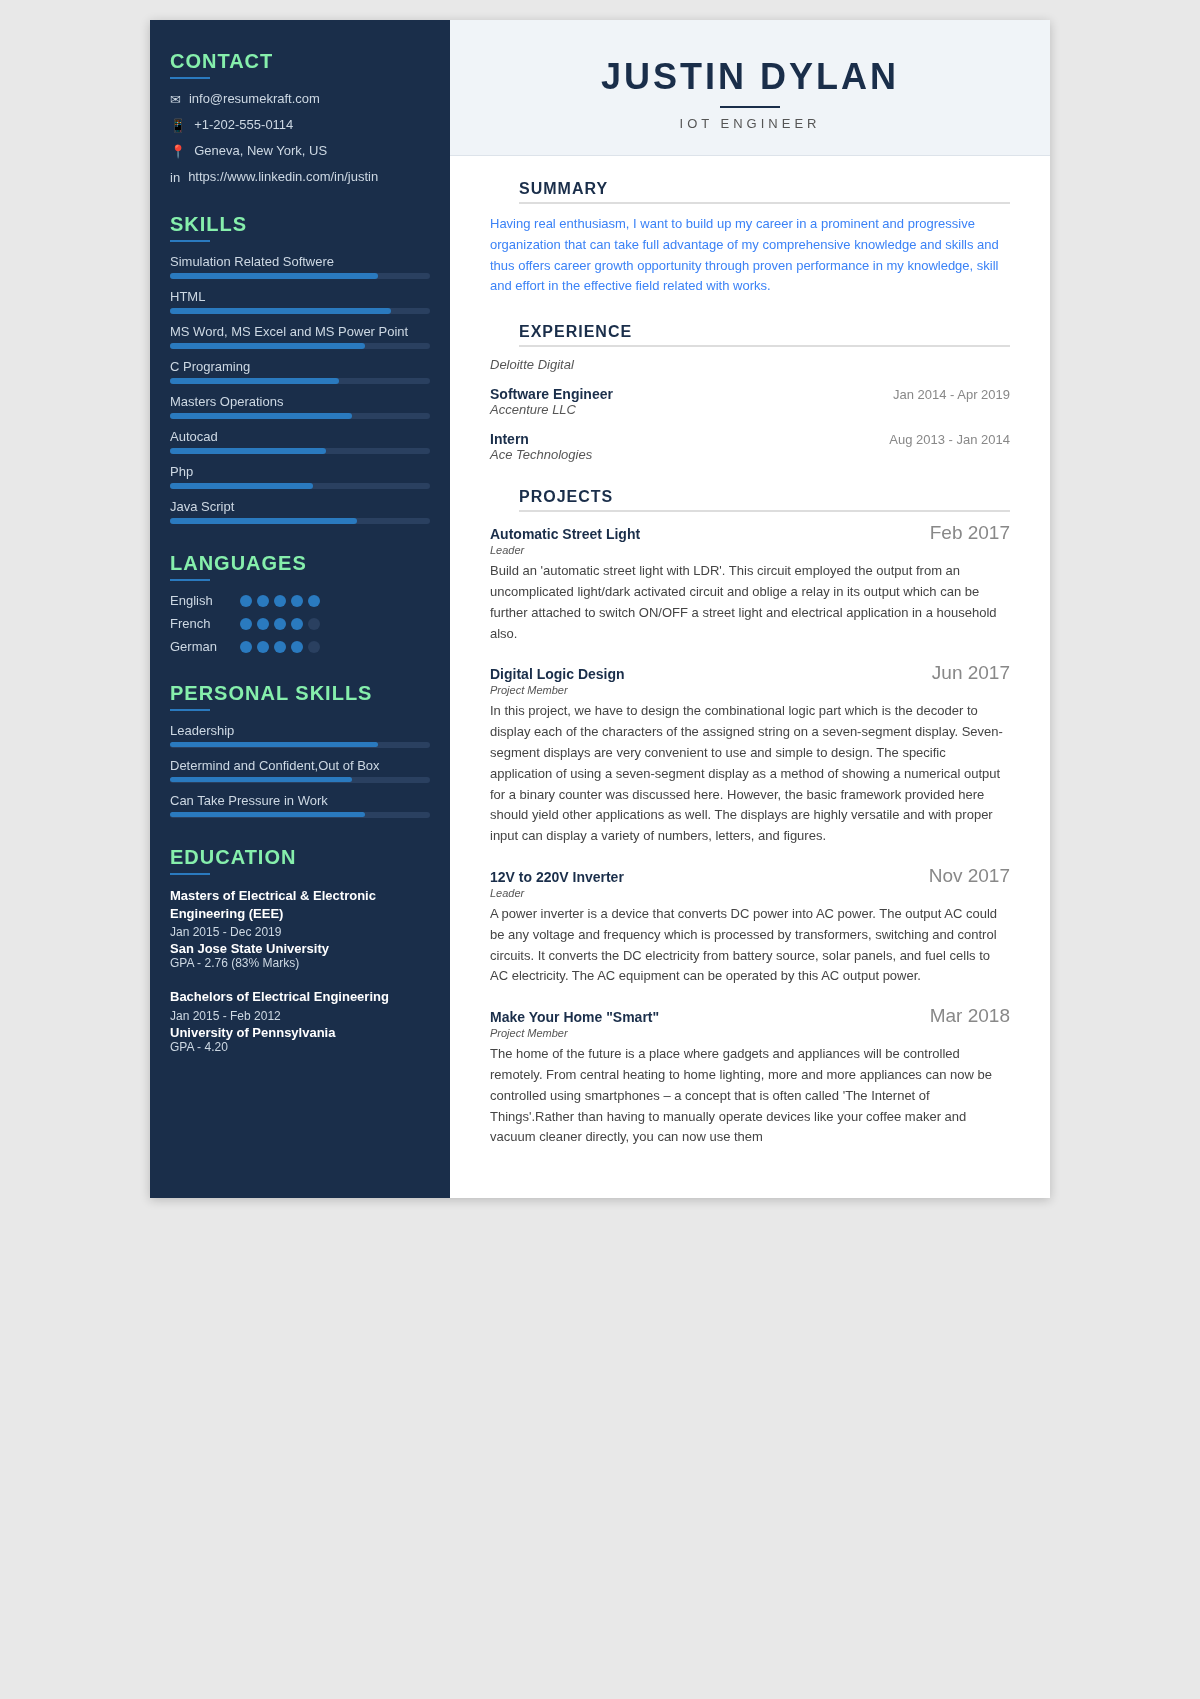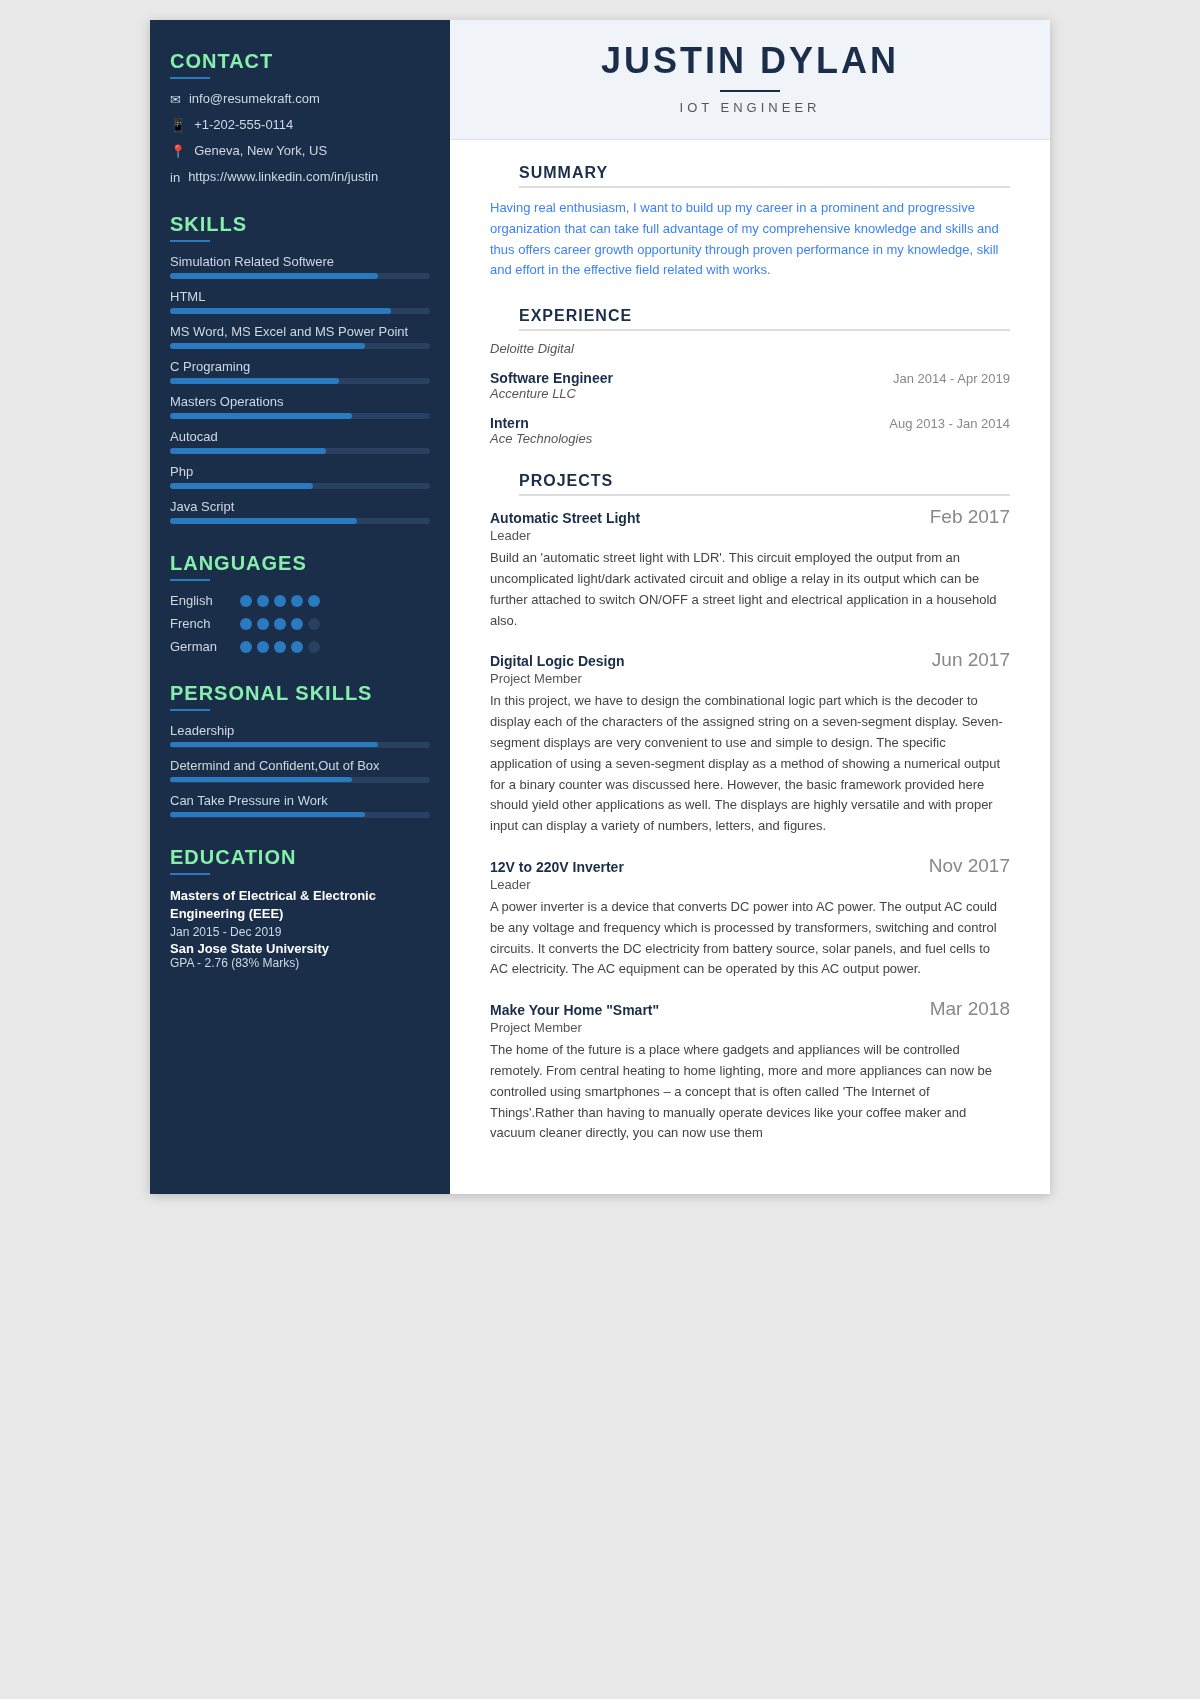"JUSTIN DYLAN" .main-header { padding: 20px 40px 24px -> 36px 40px 24px }
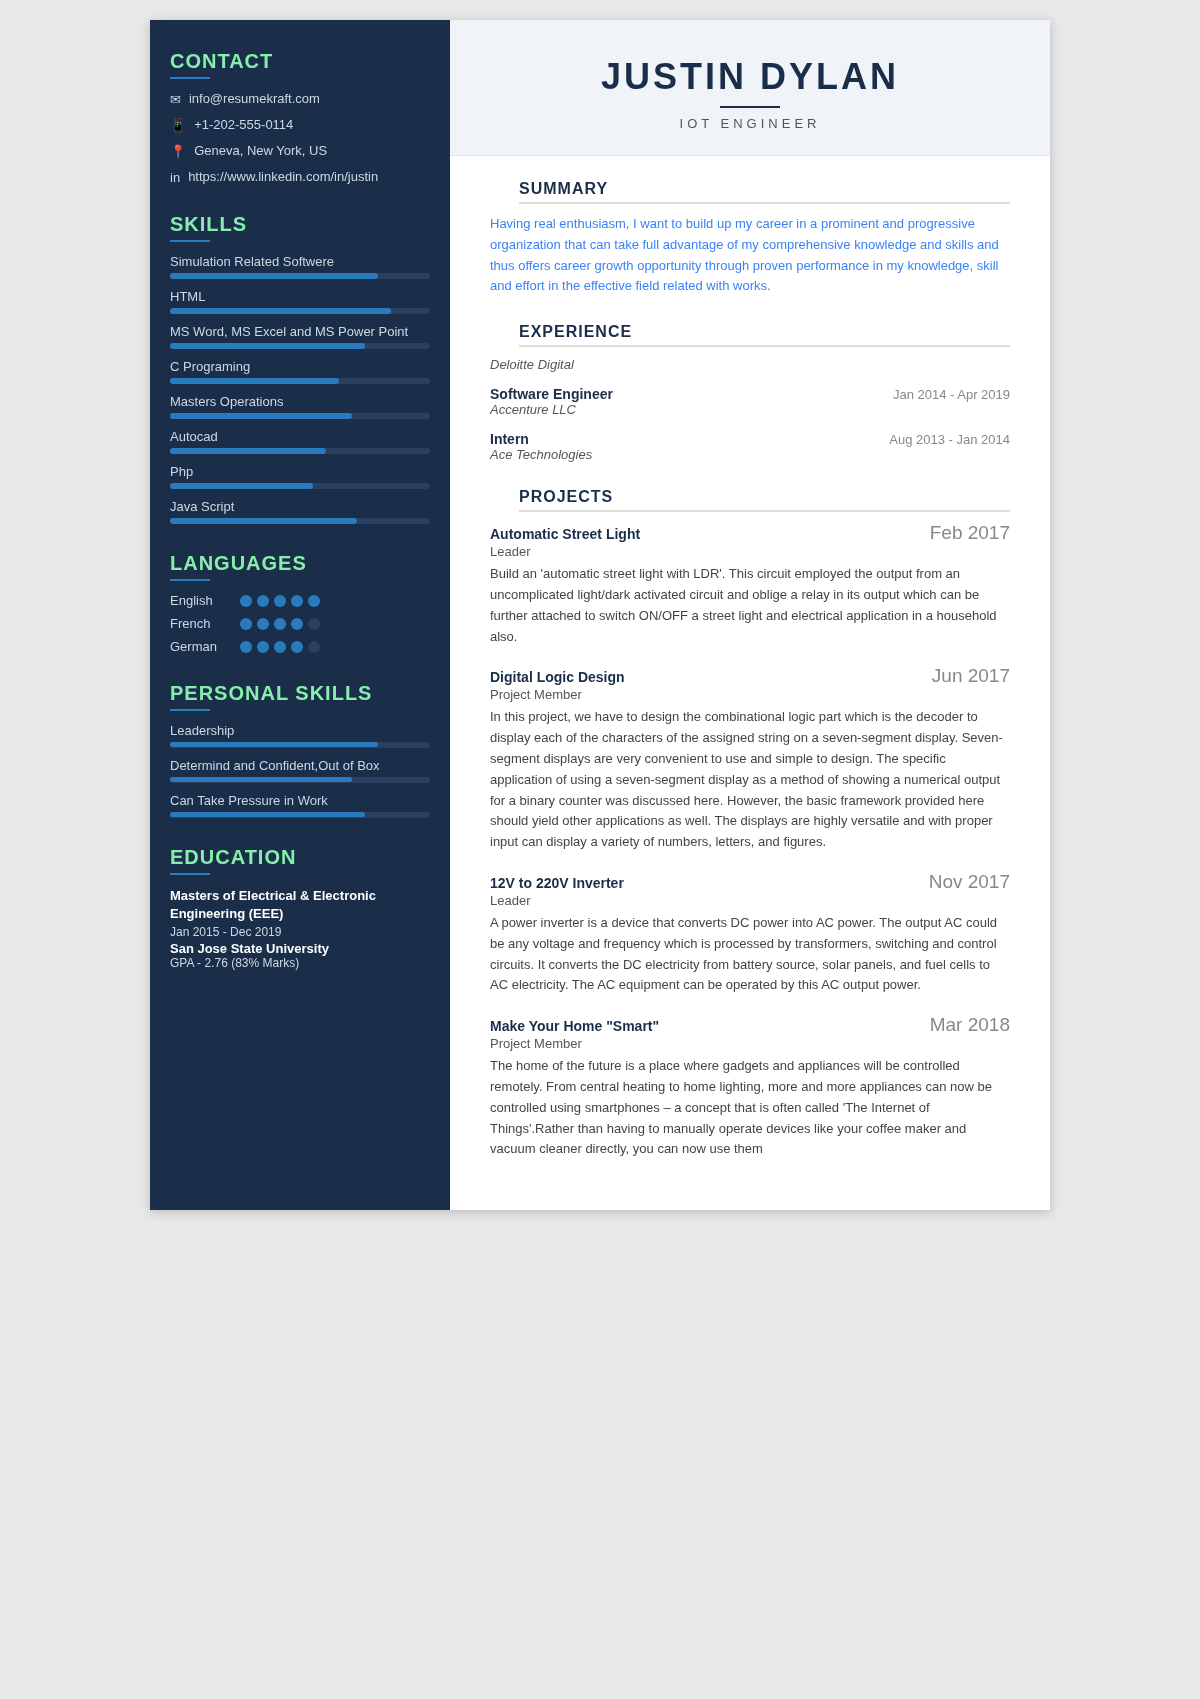"Leader" .project-role { font-size: 13px -> 11px; font-style: none -> italic }
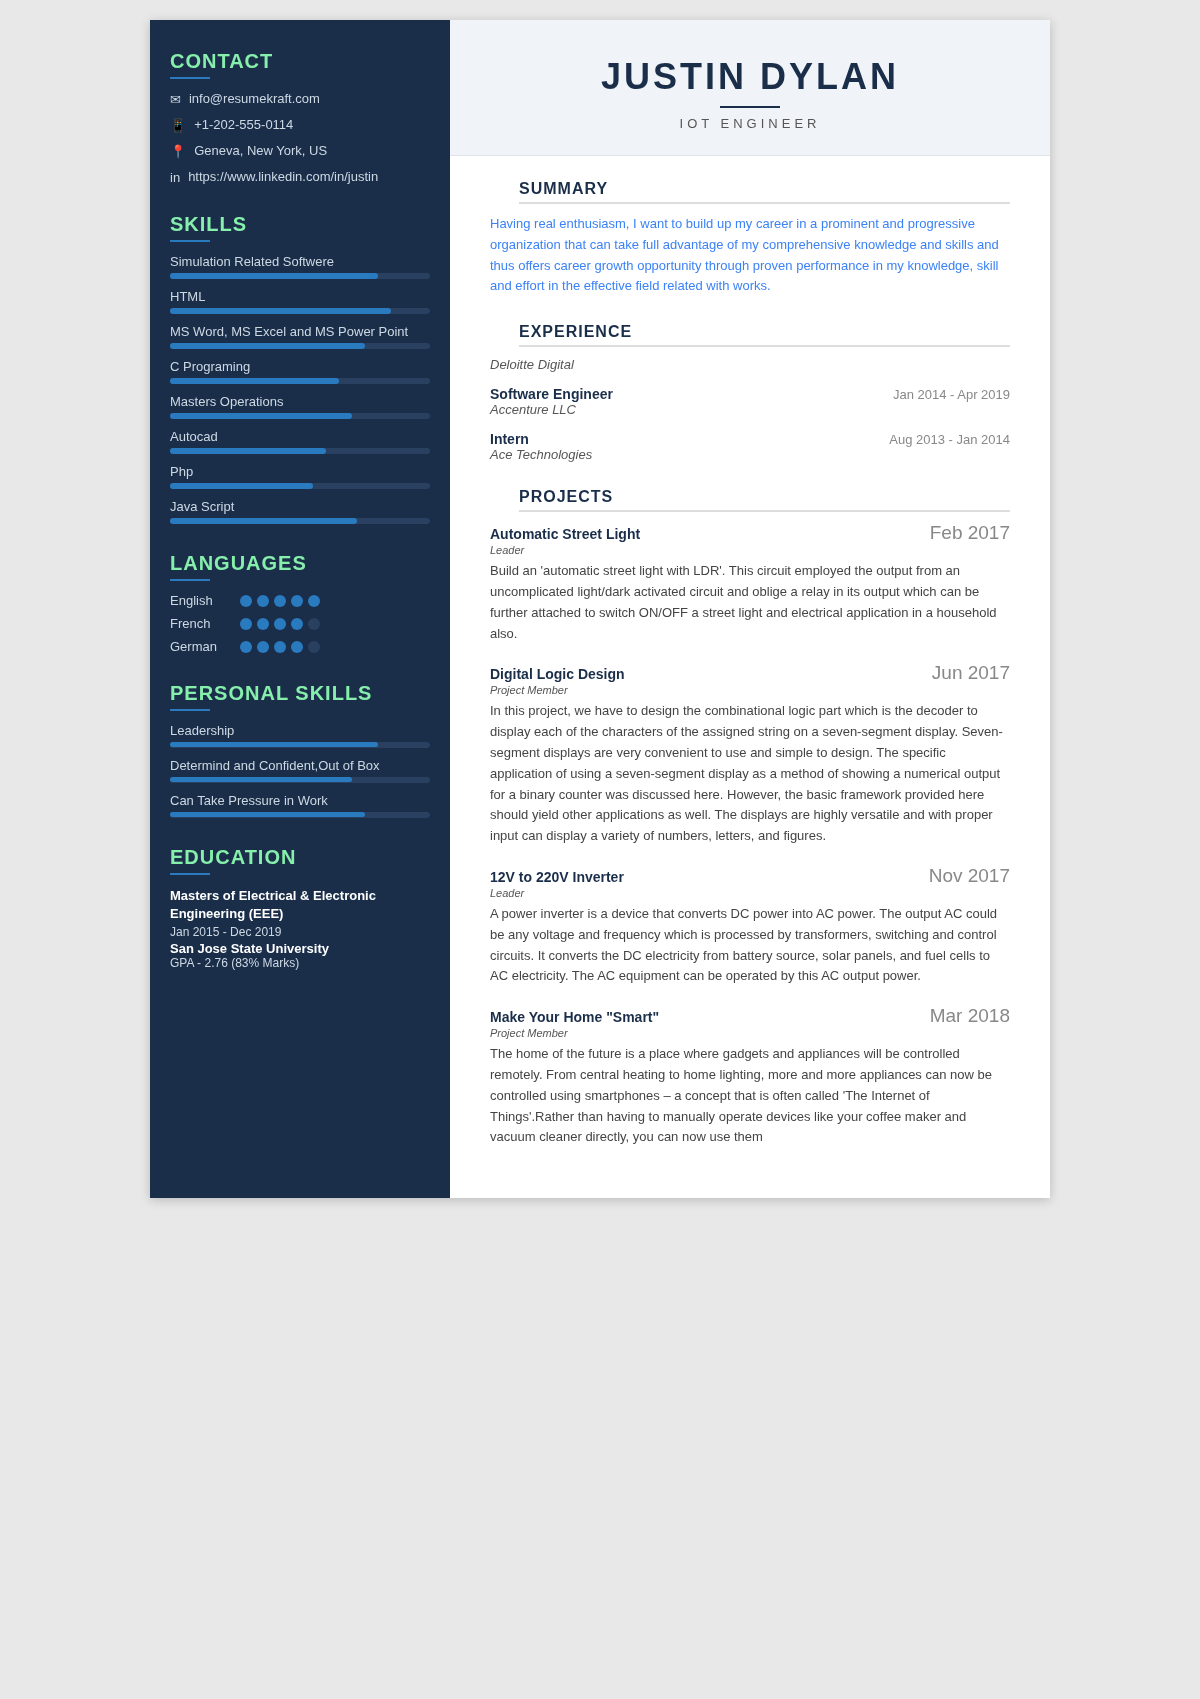"Bachelors of Electrical Engineering" div.edu-item { html: none -> <div> <div>Bachelors of Electrical Engineering</div> <div>Jan 2015 - Feb 2012</div> <div>University of Pennsylvania</div> <div>GPA - 4.20</div> </div> }
